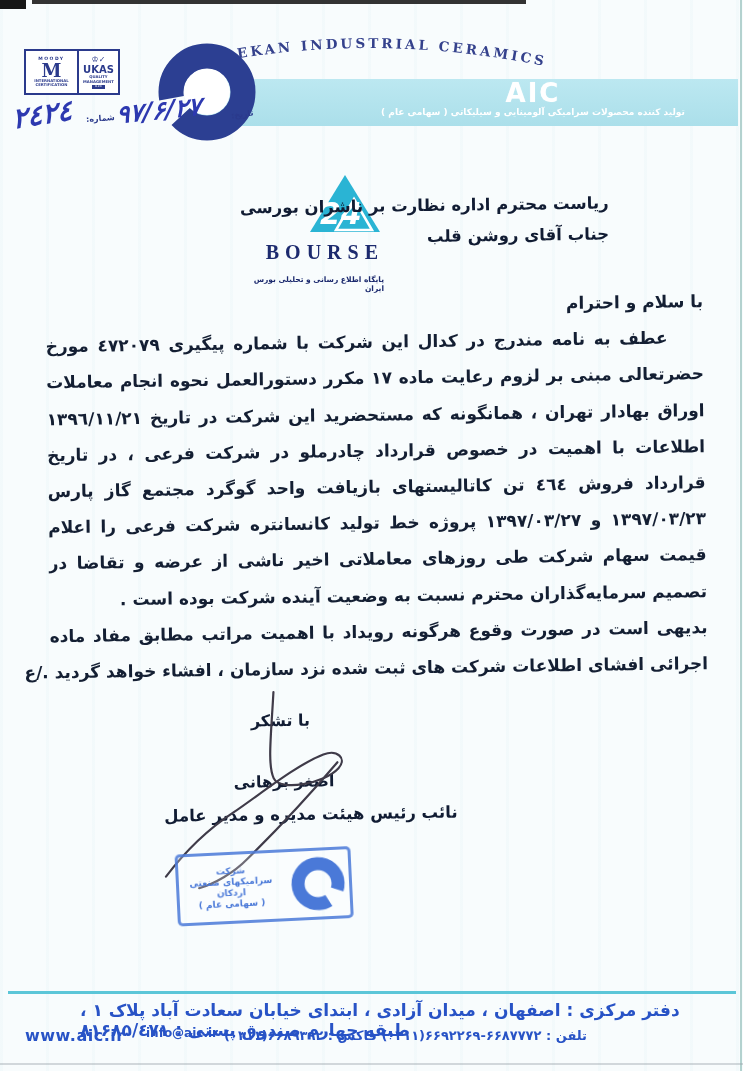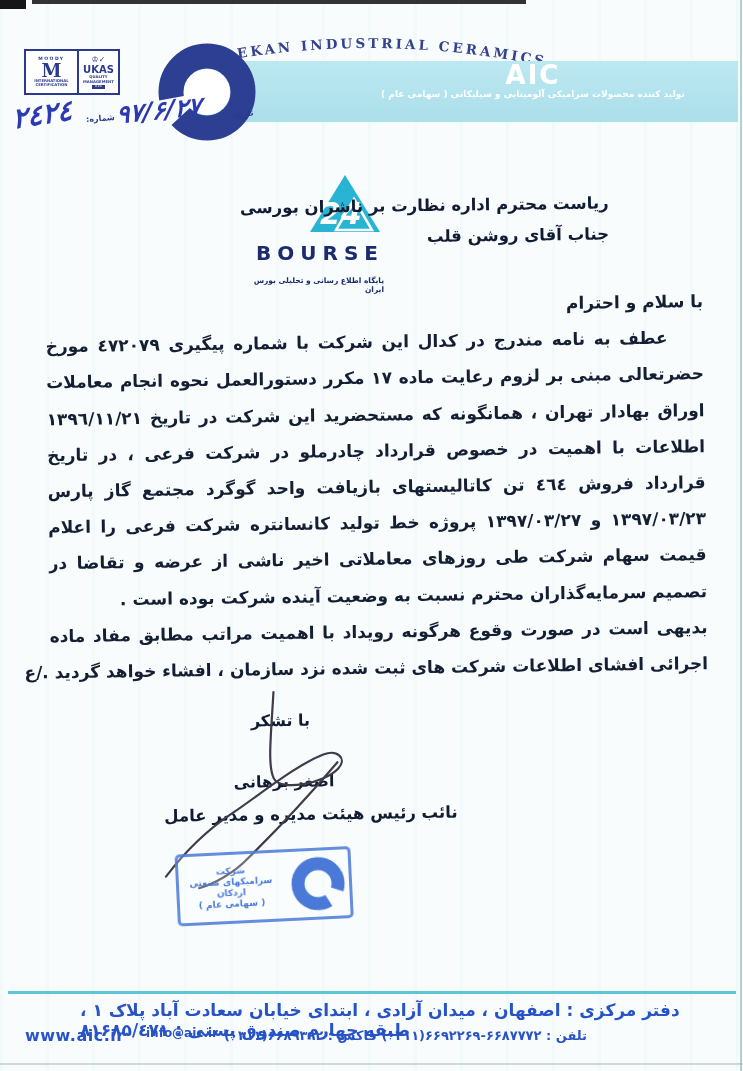"AIC" .banner { height: 61px -> 47px; top: 61px -> 79px }
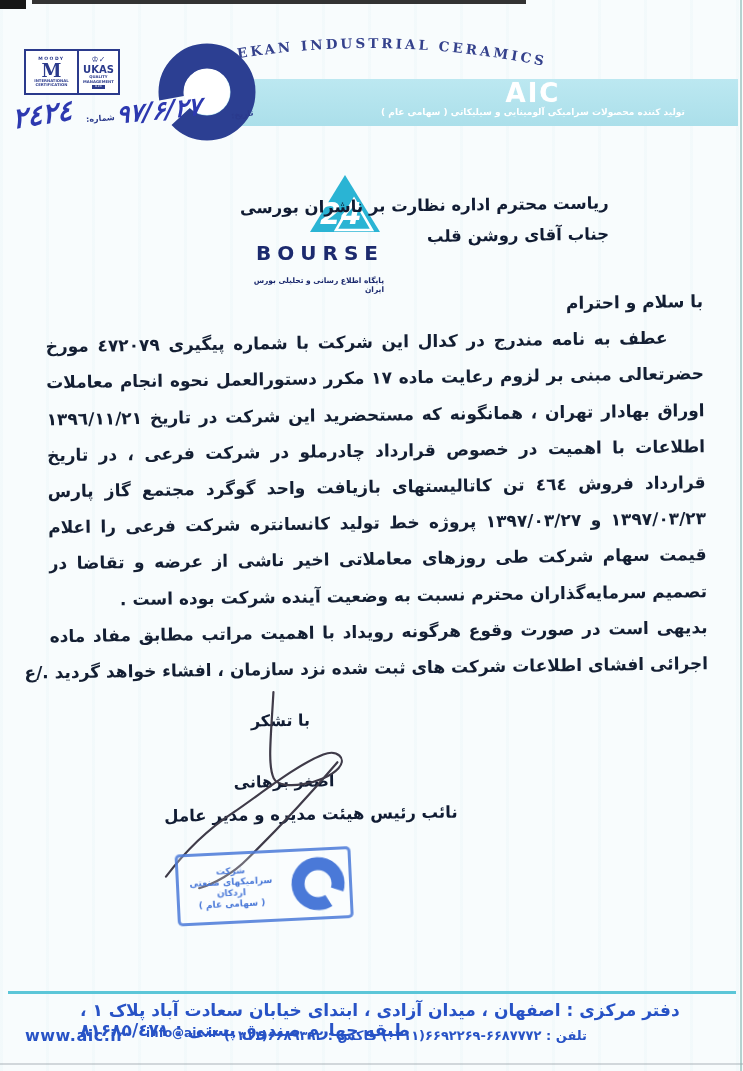"BOURSE" .b-name { font-family: none -> Liberation Serif, serif }
